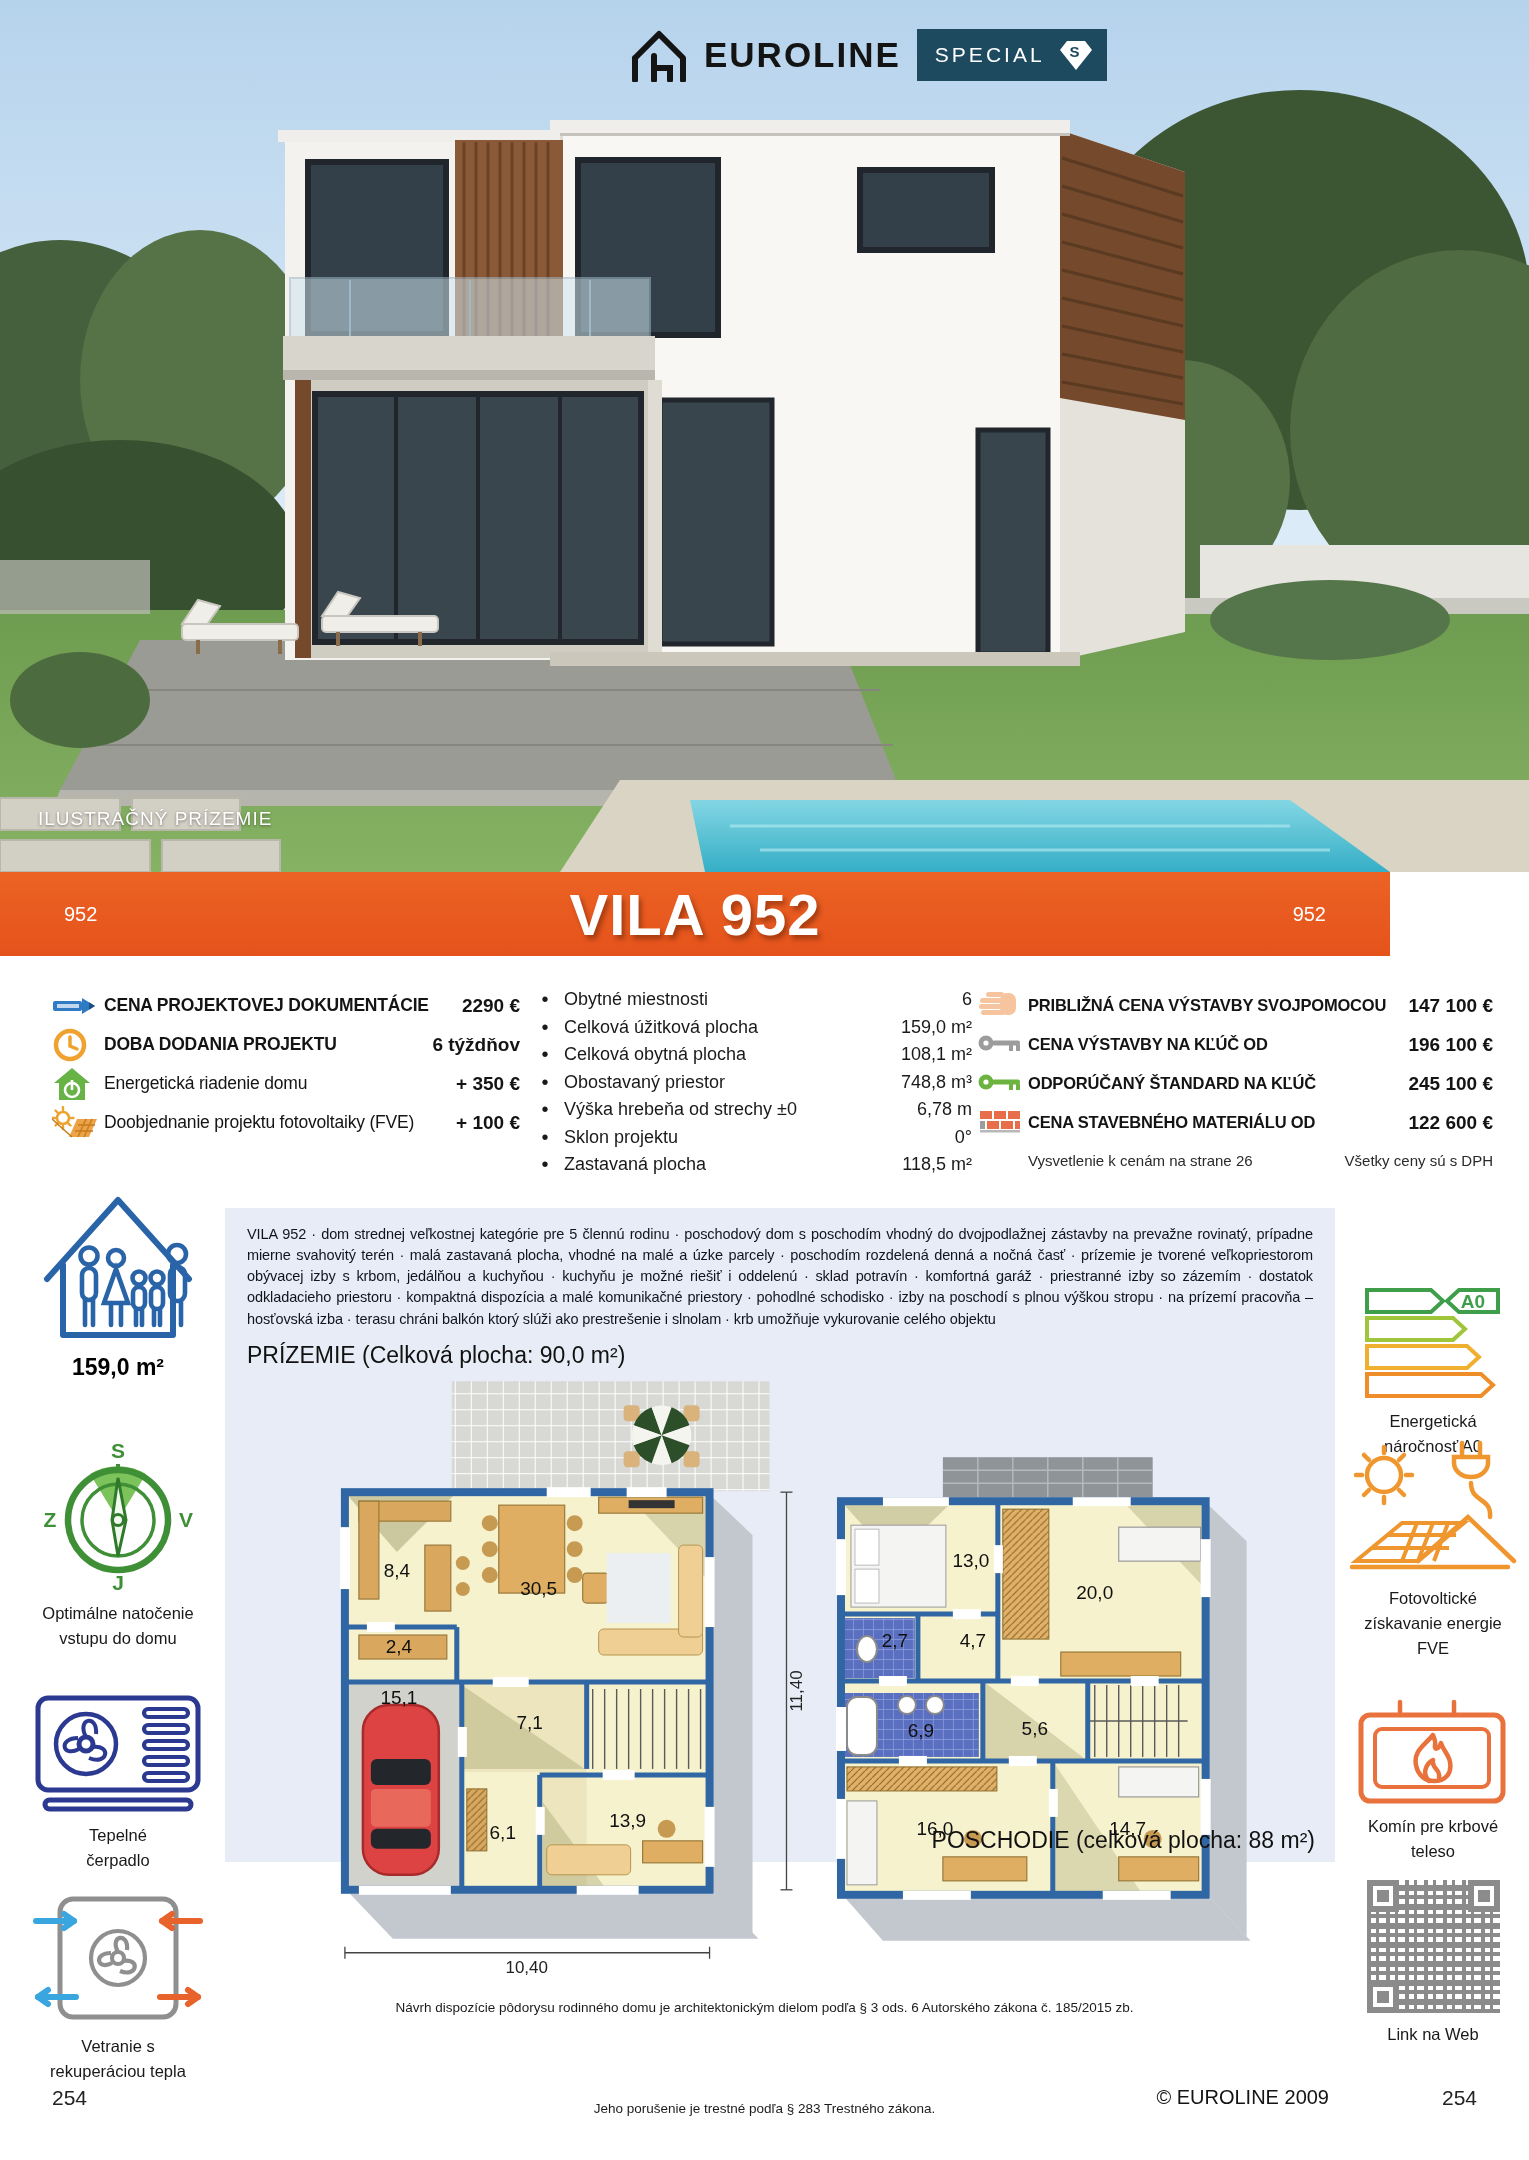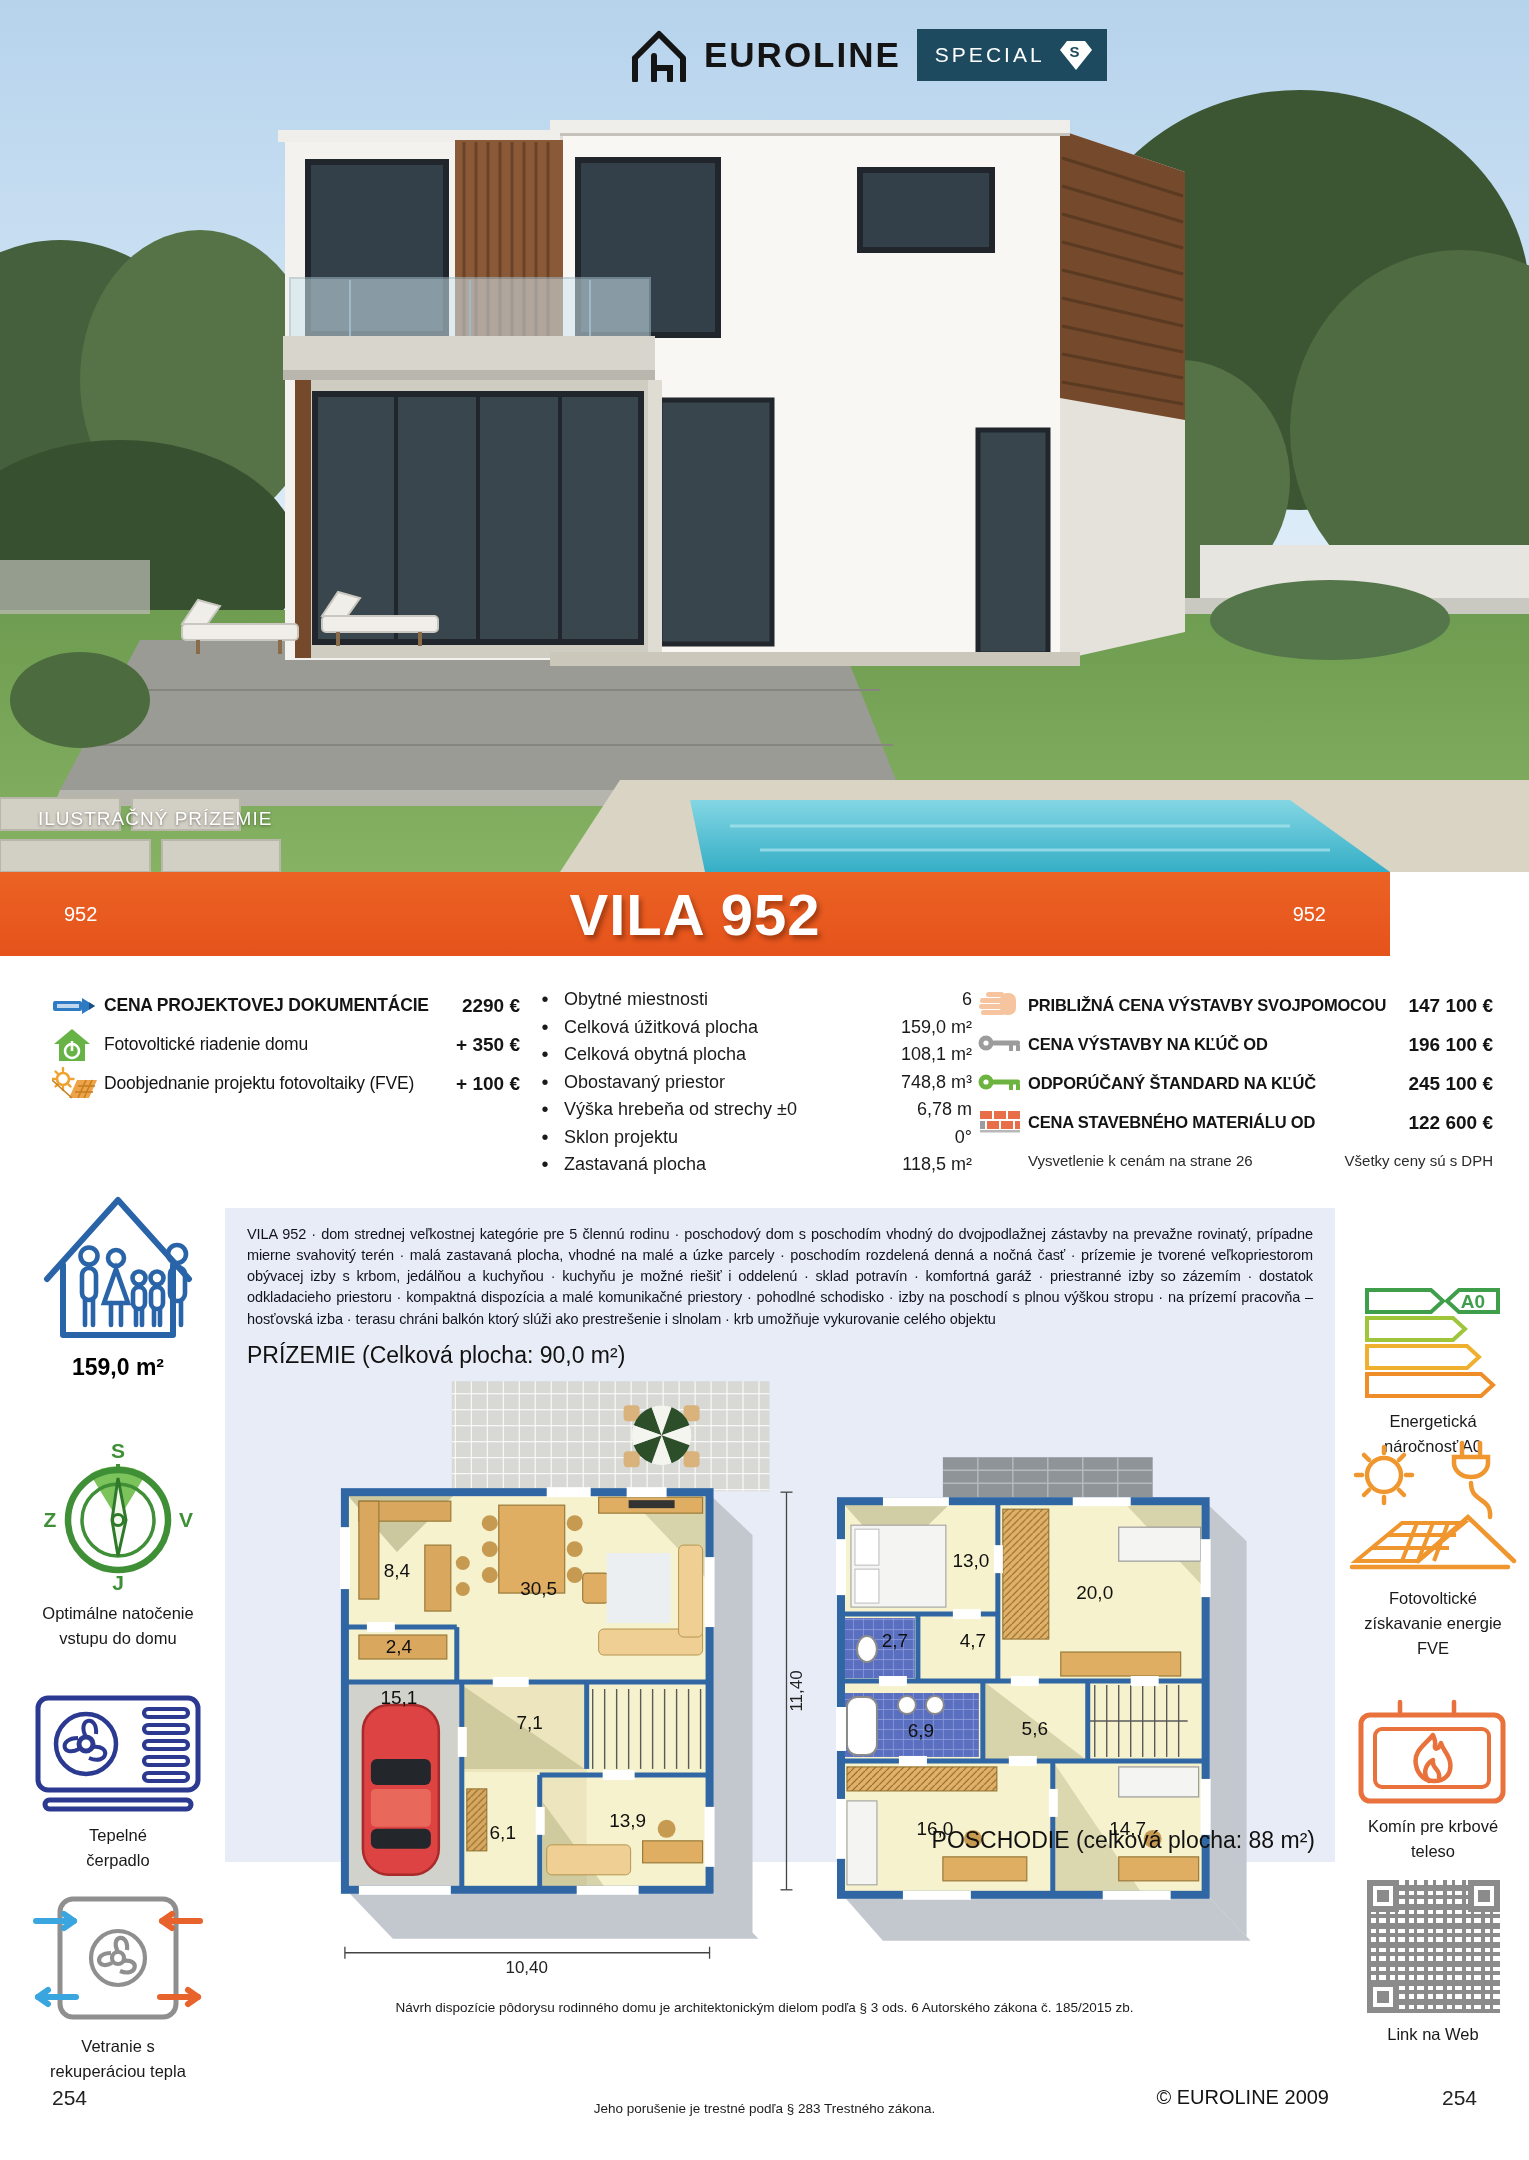"DOBA DODANIA PROJEKTU" div.irow { html: none -> <div> <span> <svg> <circle></circle> <path></path> </svg> </span> <span>DOBA DODANIA PROJEKTU</span> <span>6 týždňov</span> </div> }
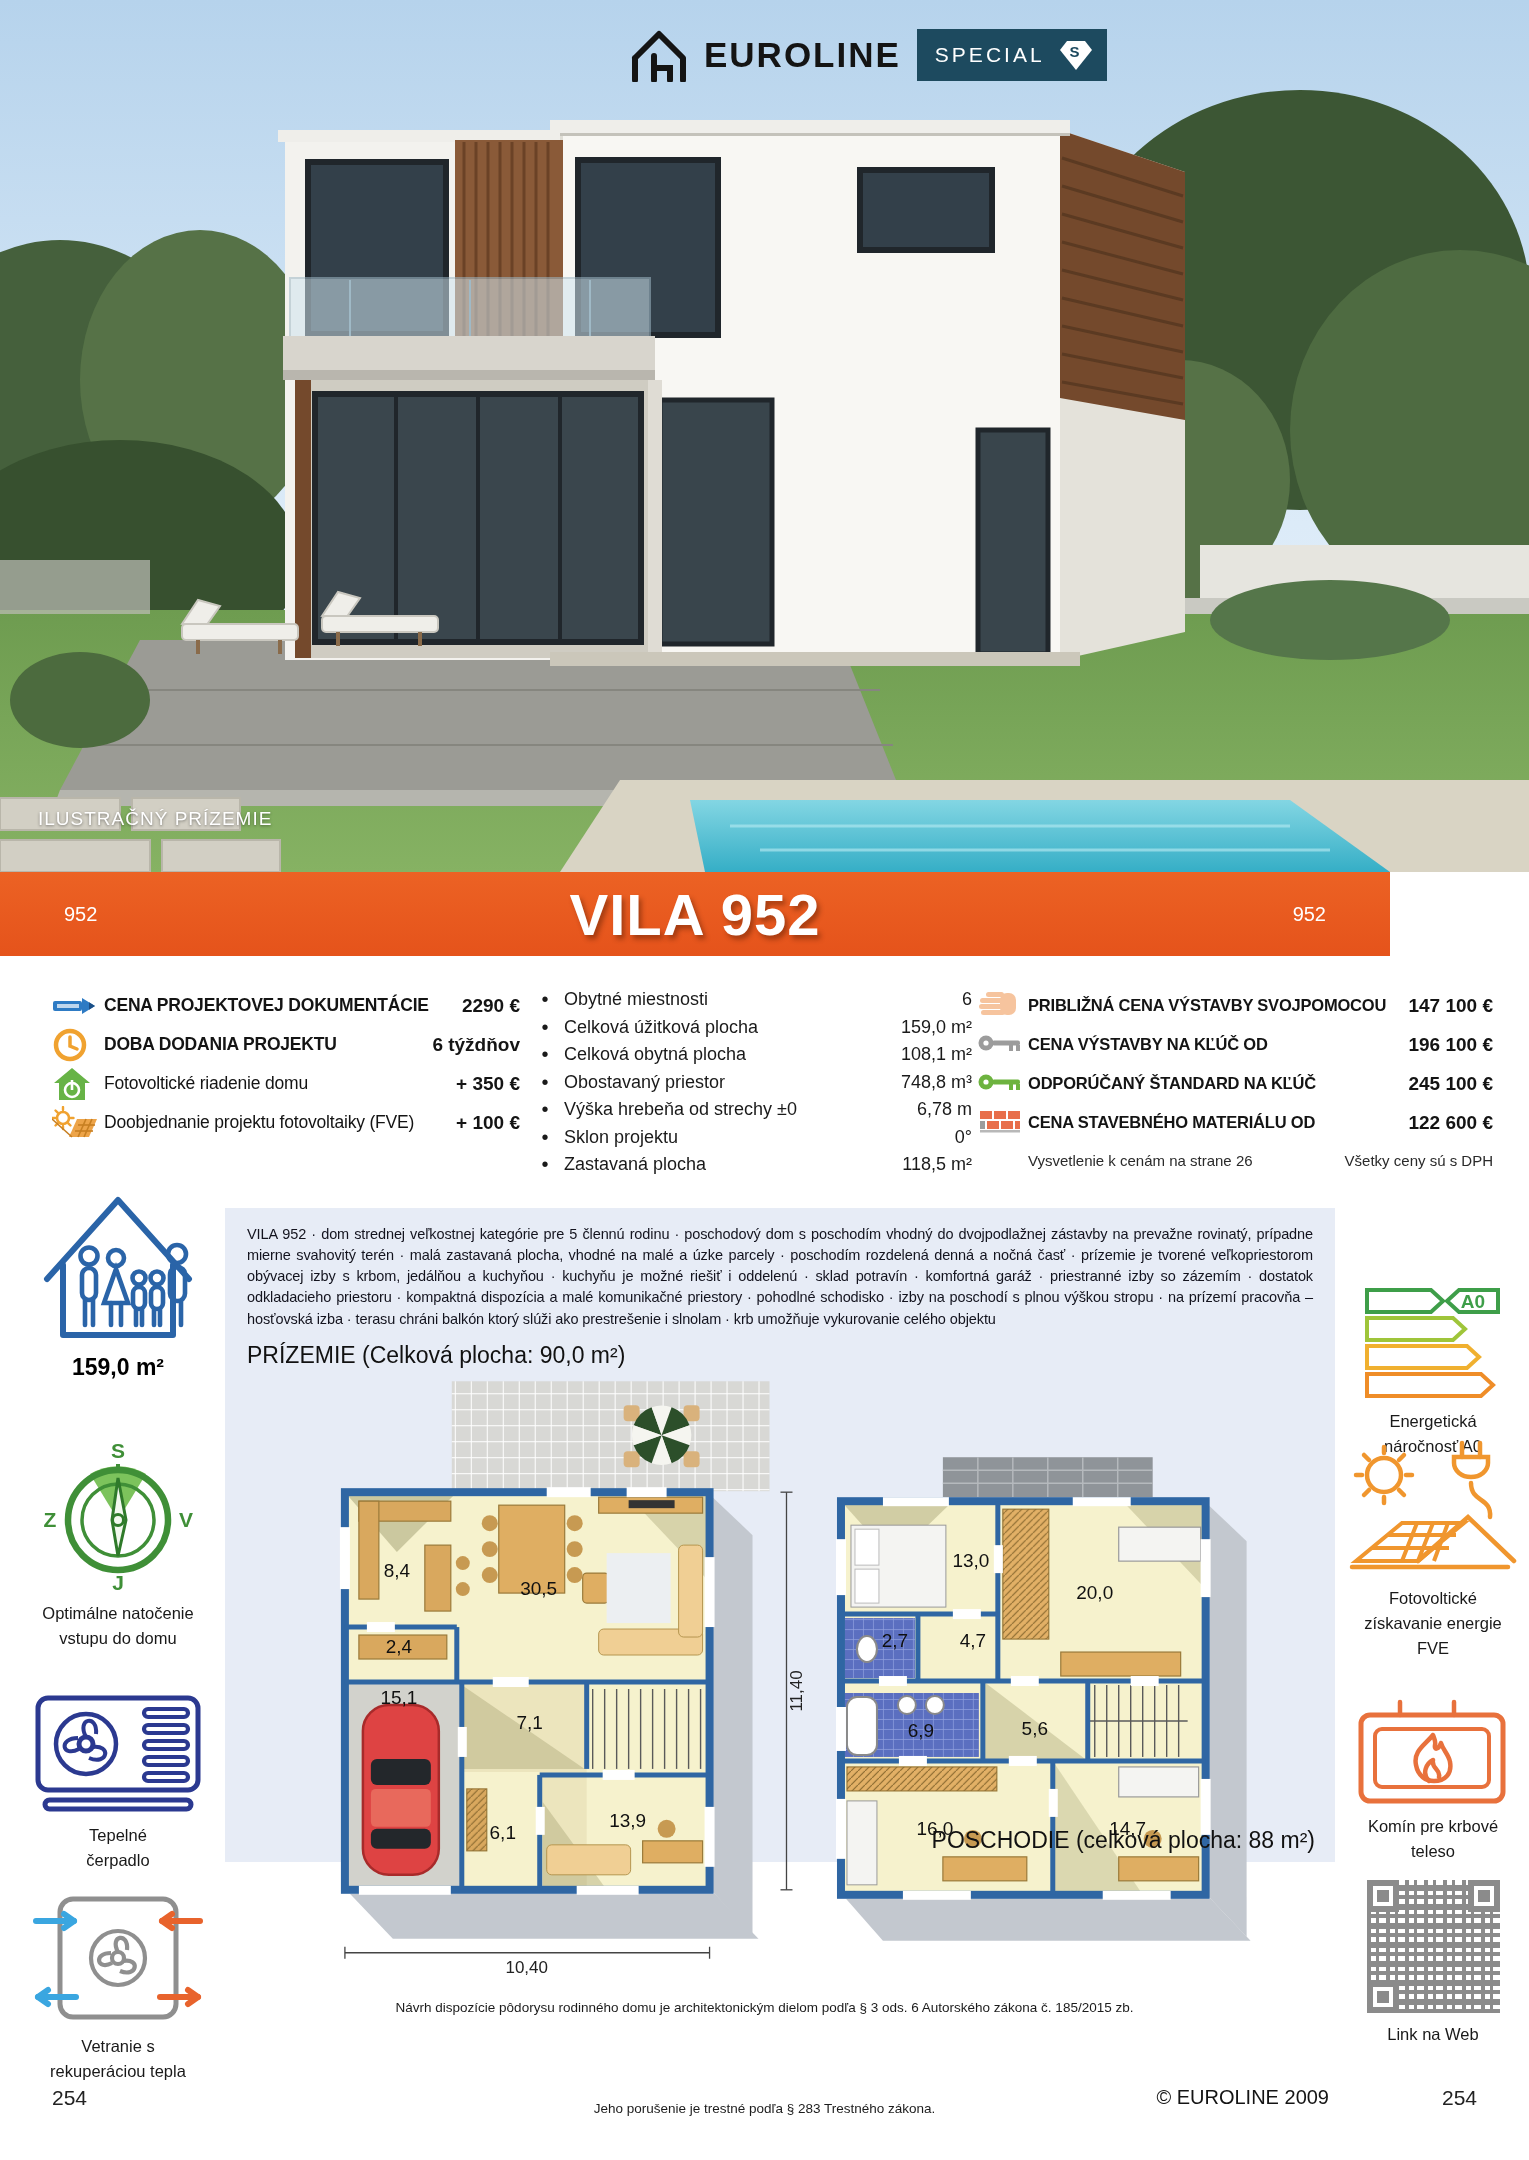"Fotovoltické riadenie domu" span.lb { text: Fotovoltické -> Energetická }
